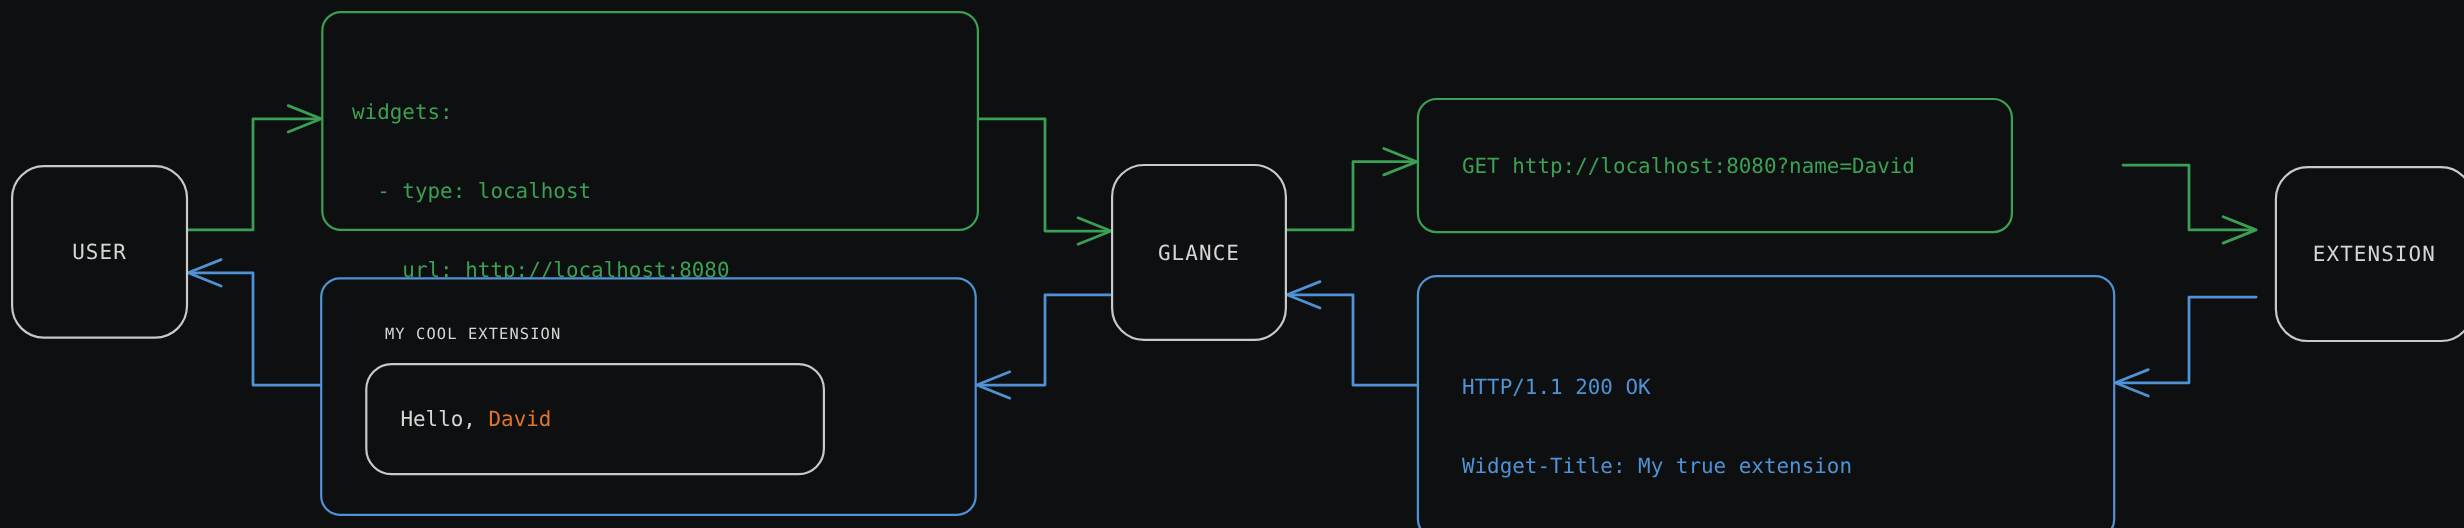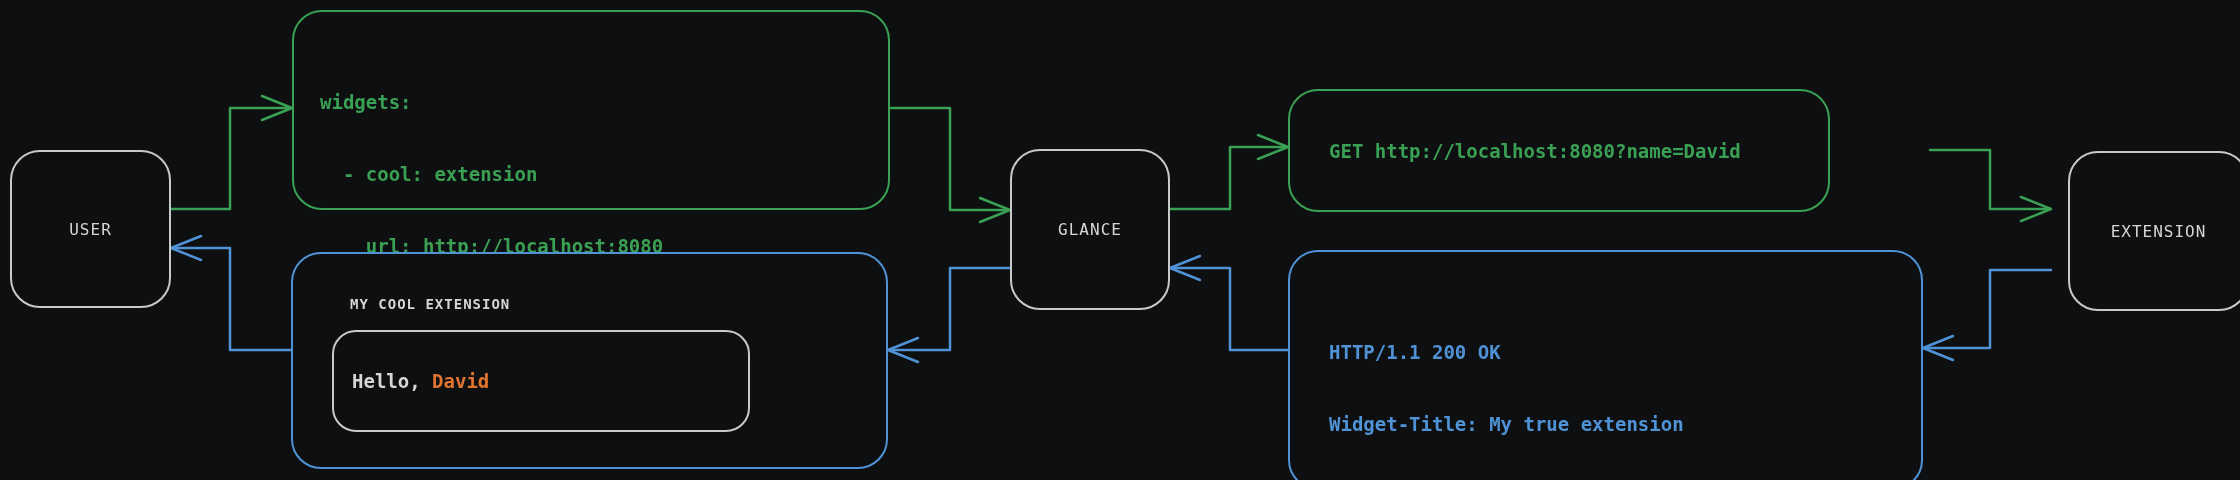"widgets:" .box { border-radius: 30px -> 18px; font-weight: bold -> none }
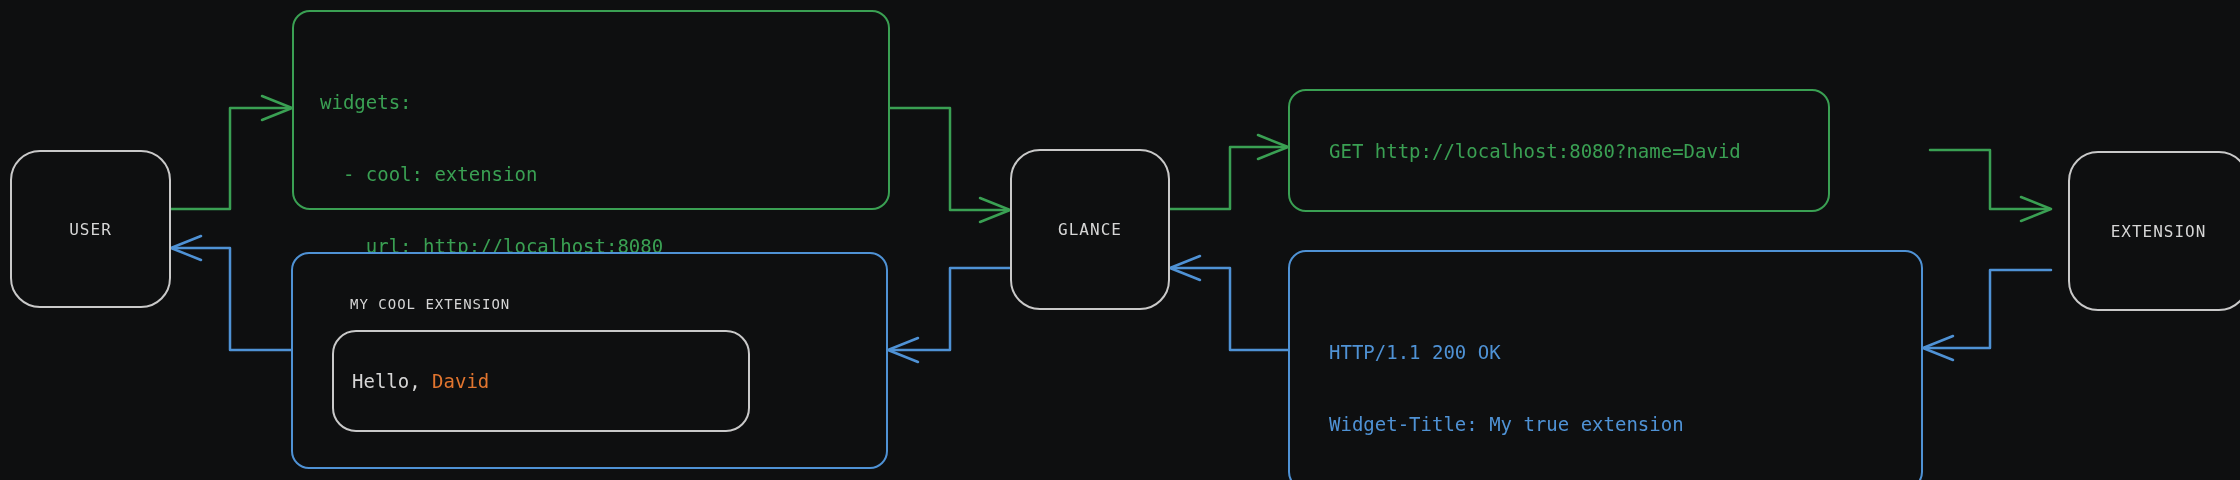"- cool: extension" div.code-line { text: cool: extension -> type: localhost }
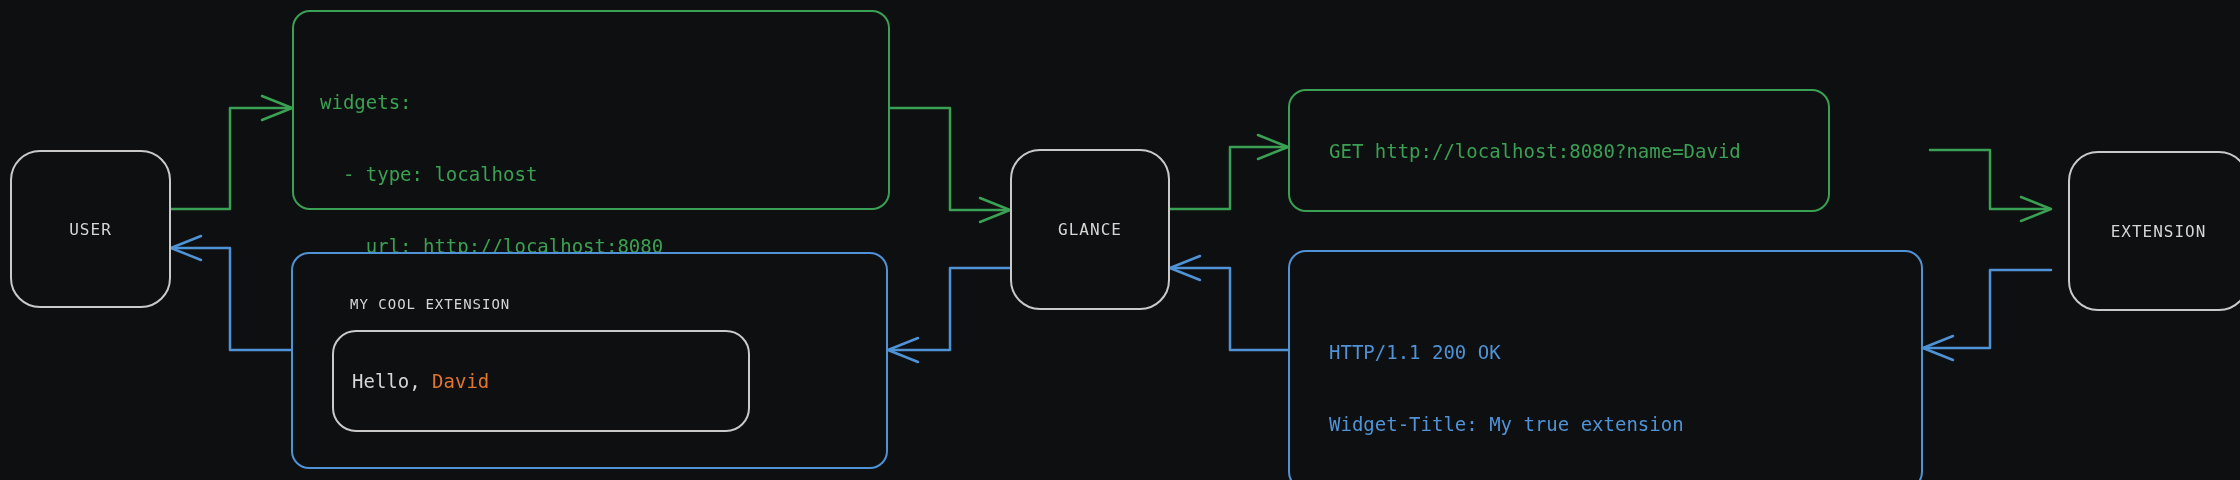"USER" .node { font-size: 16px -> 19px }
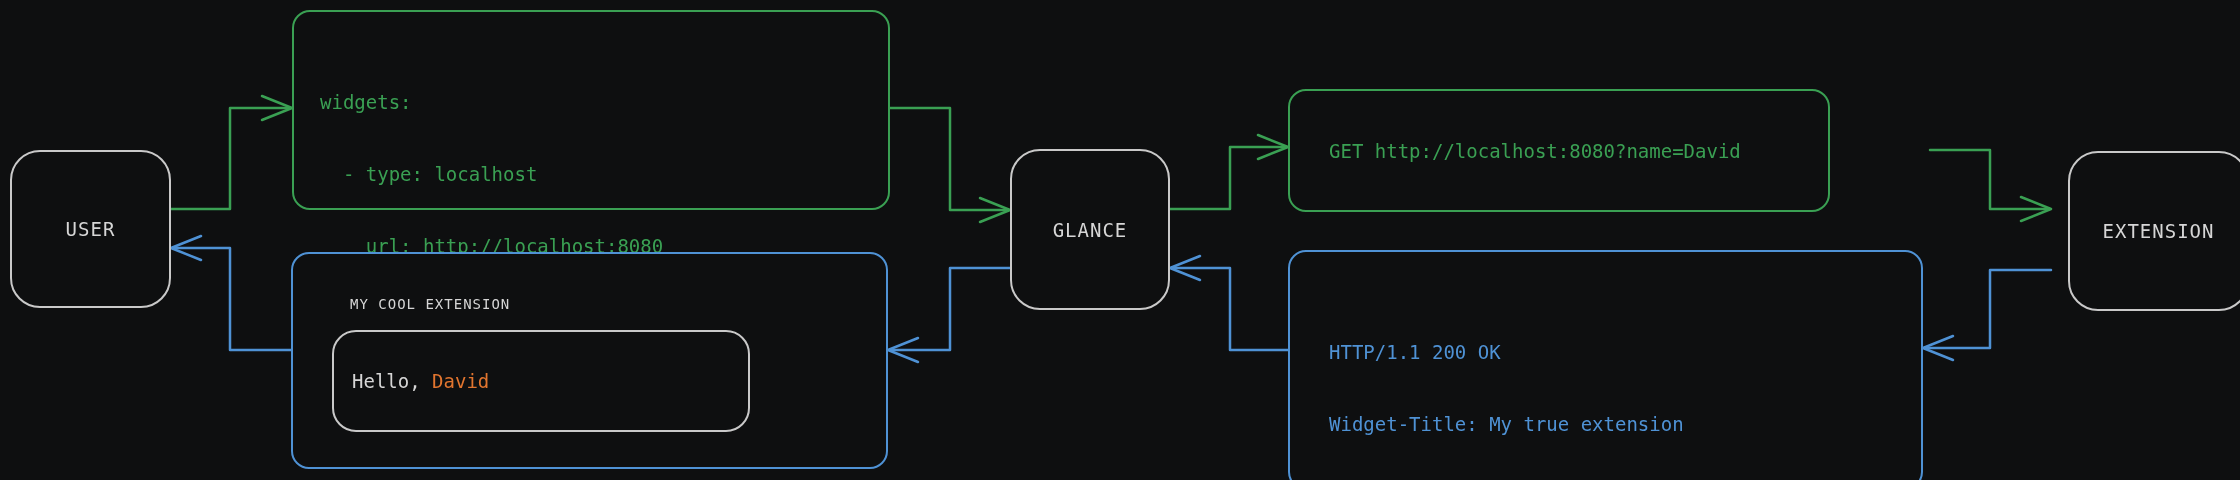"Hello, David" .greeting { padding-left: 18px -> 30px }
